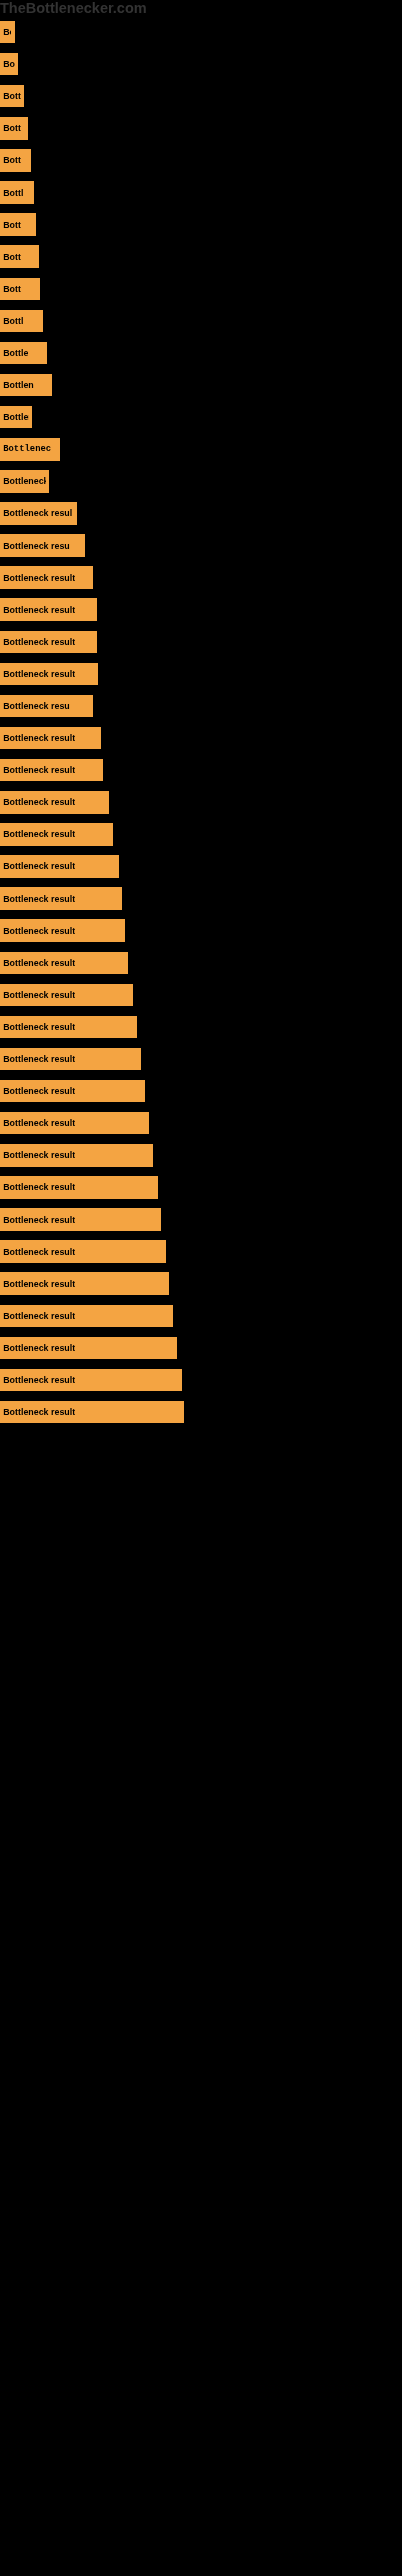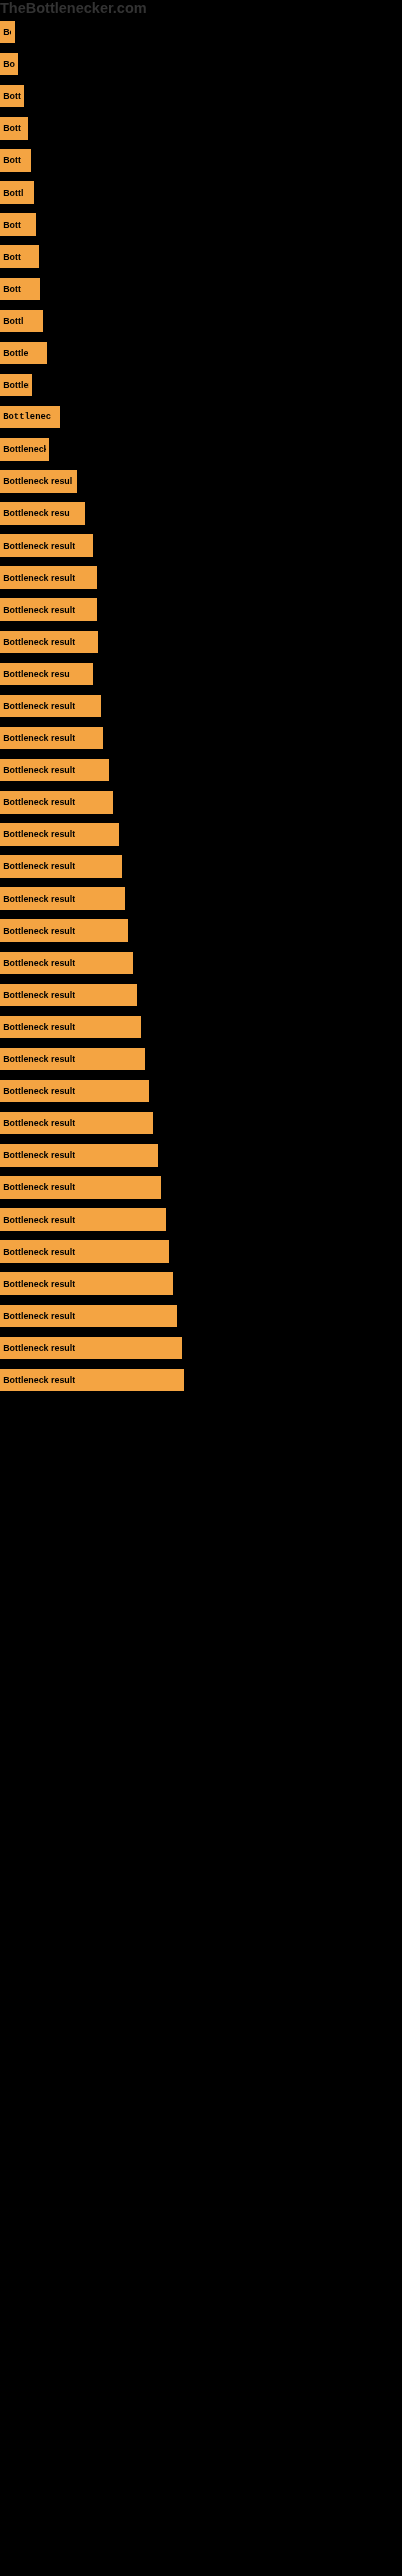"Bottlen" div.bar-container { html: none -> <div> <div> <span>Bottlen</span> </div> </div> }
